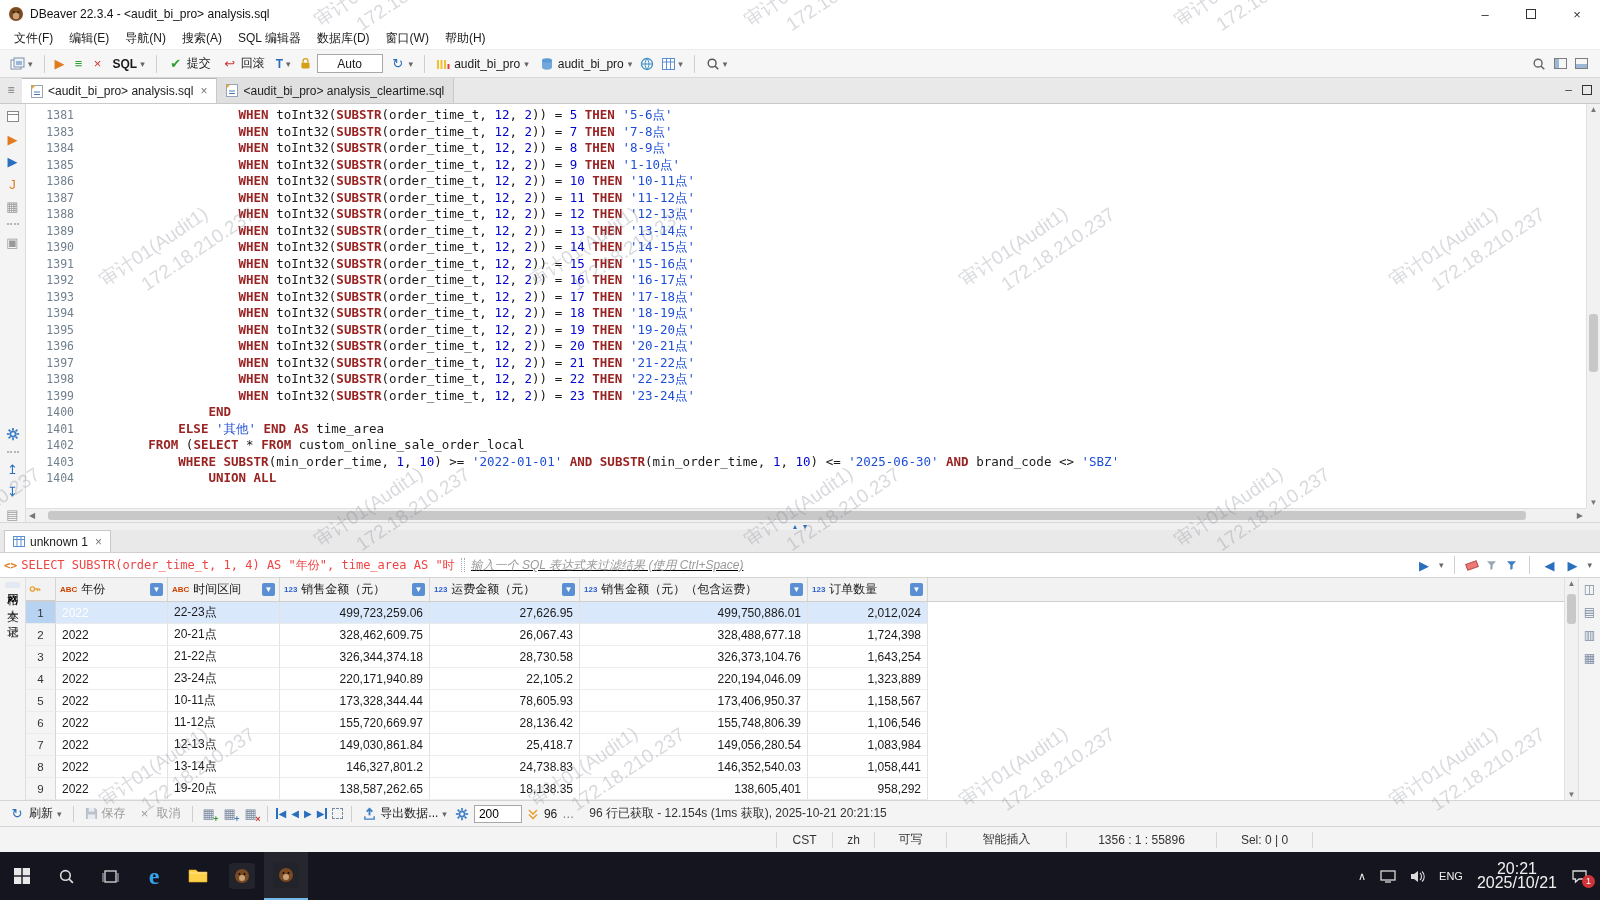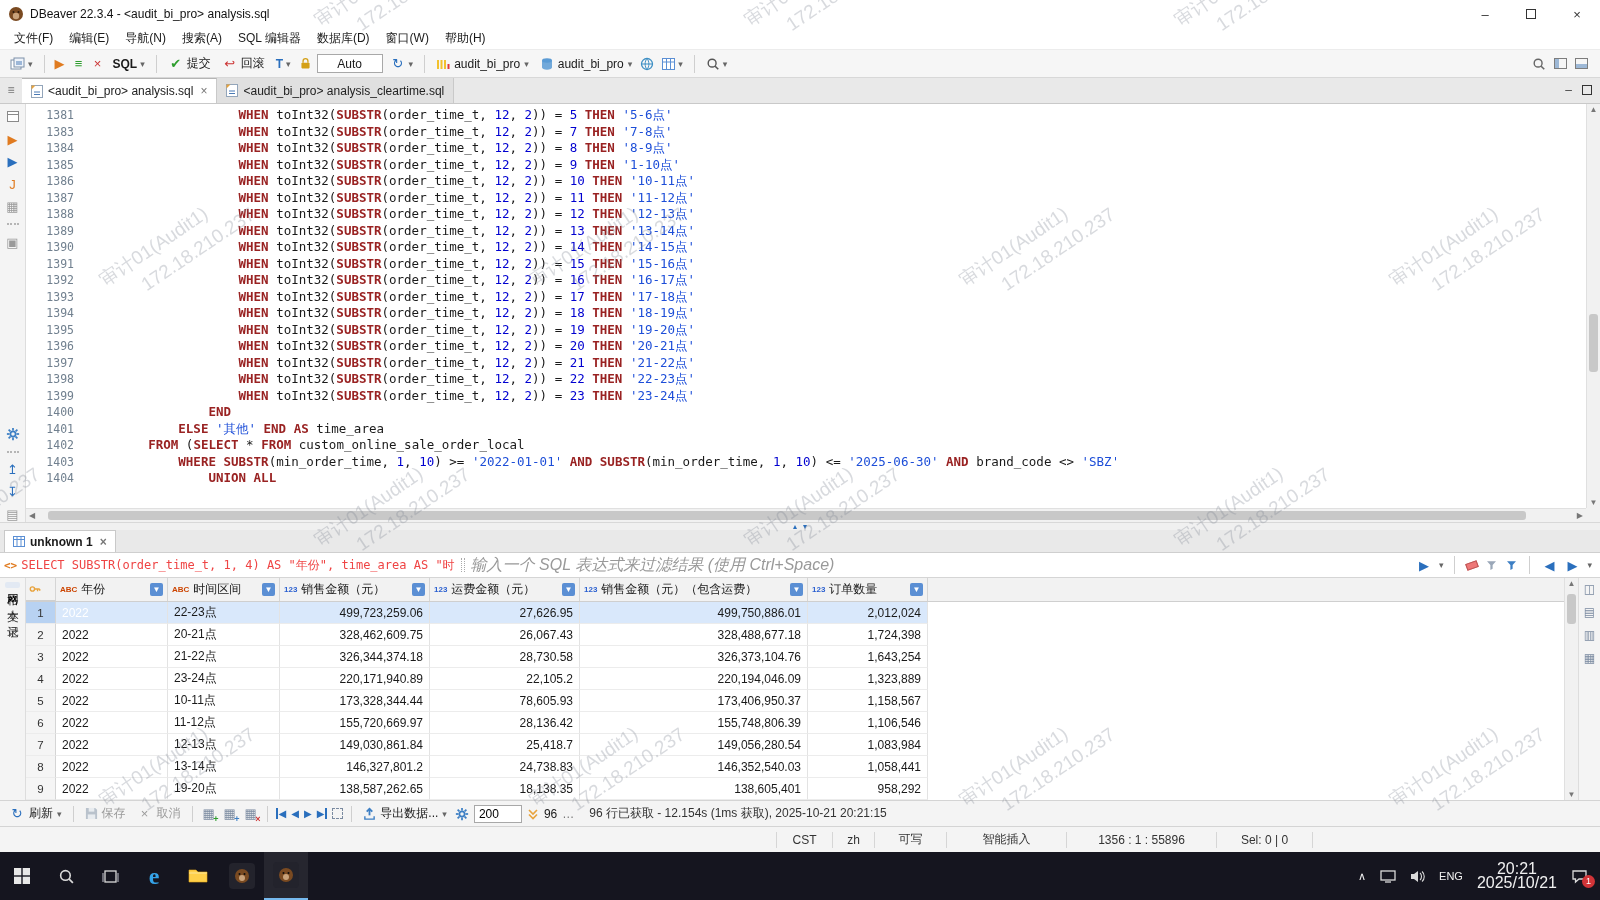"unknown 1" .rtabbar { font-weight: bold -> none }
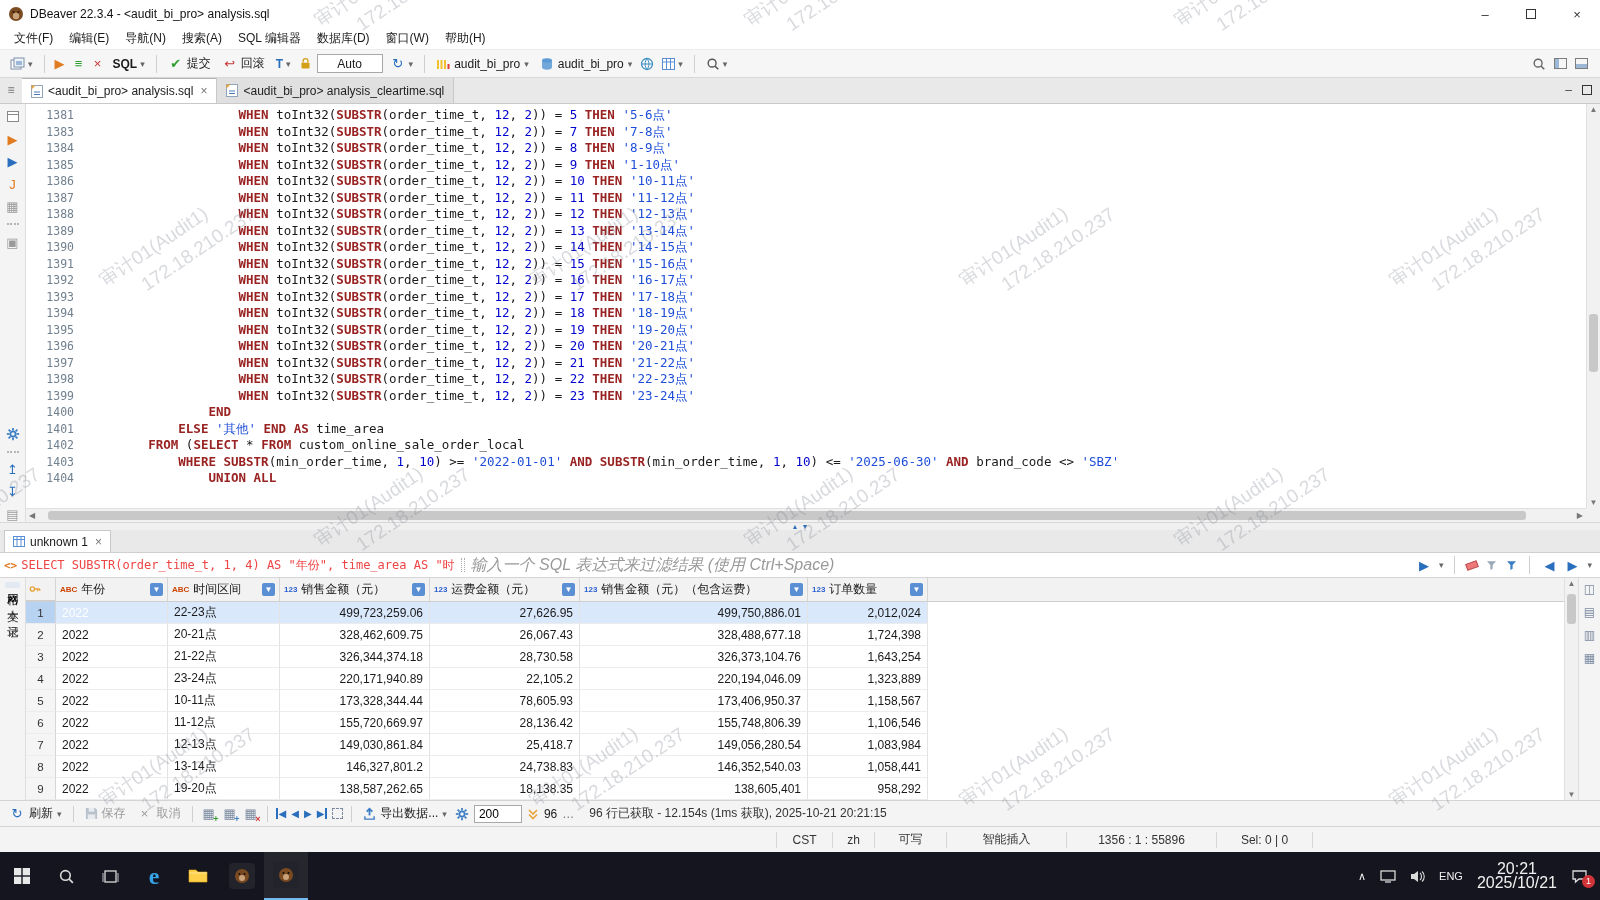"输入一个 SQL 表达式来过滤结果 (使用 Ctrl+Space)" .fb-input { font-size: 16px -> 12px; text-decoration: none -> underline }
